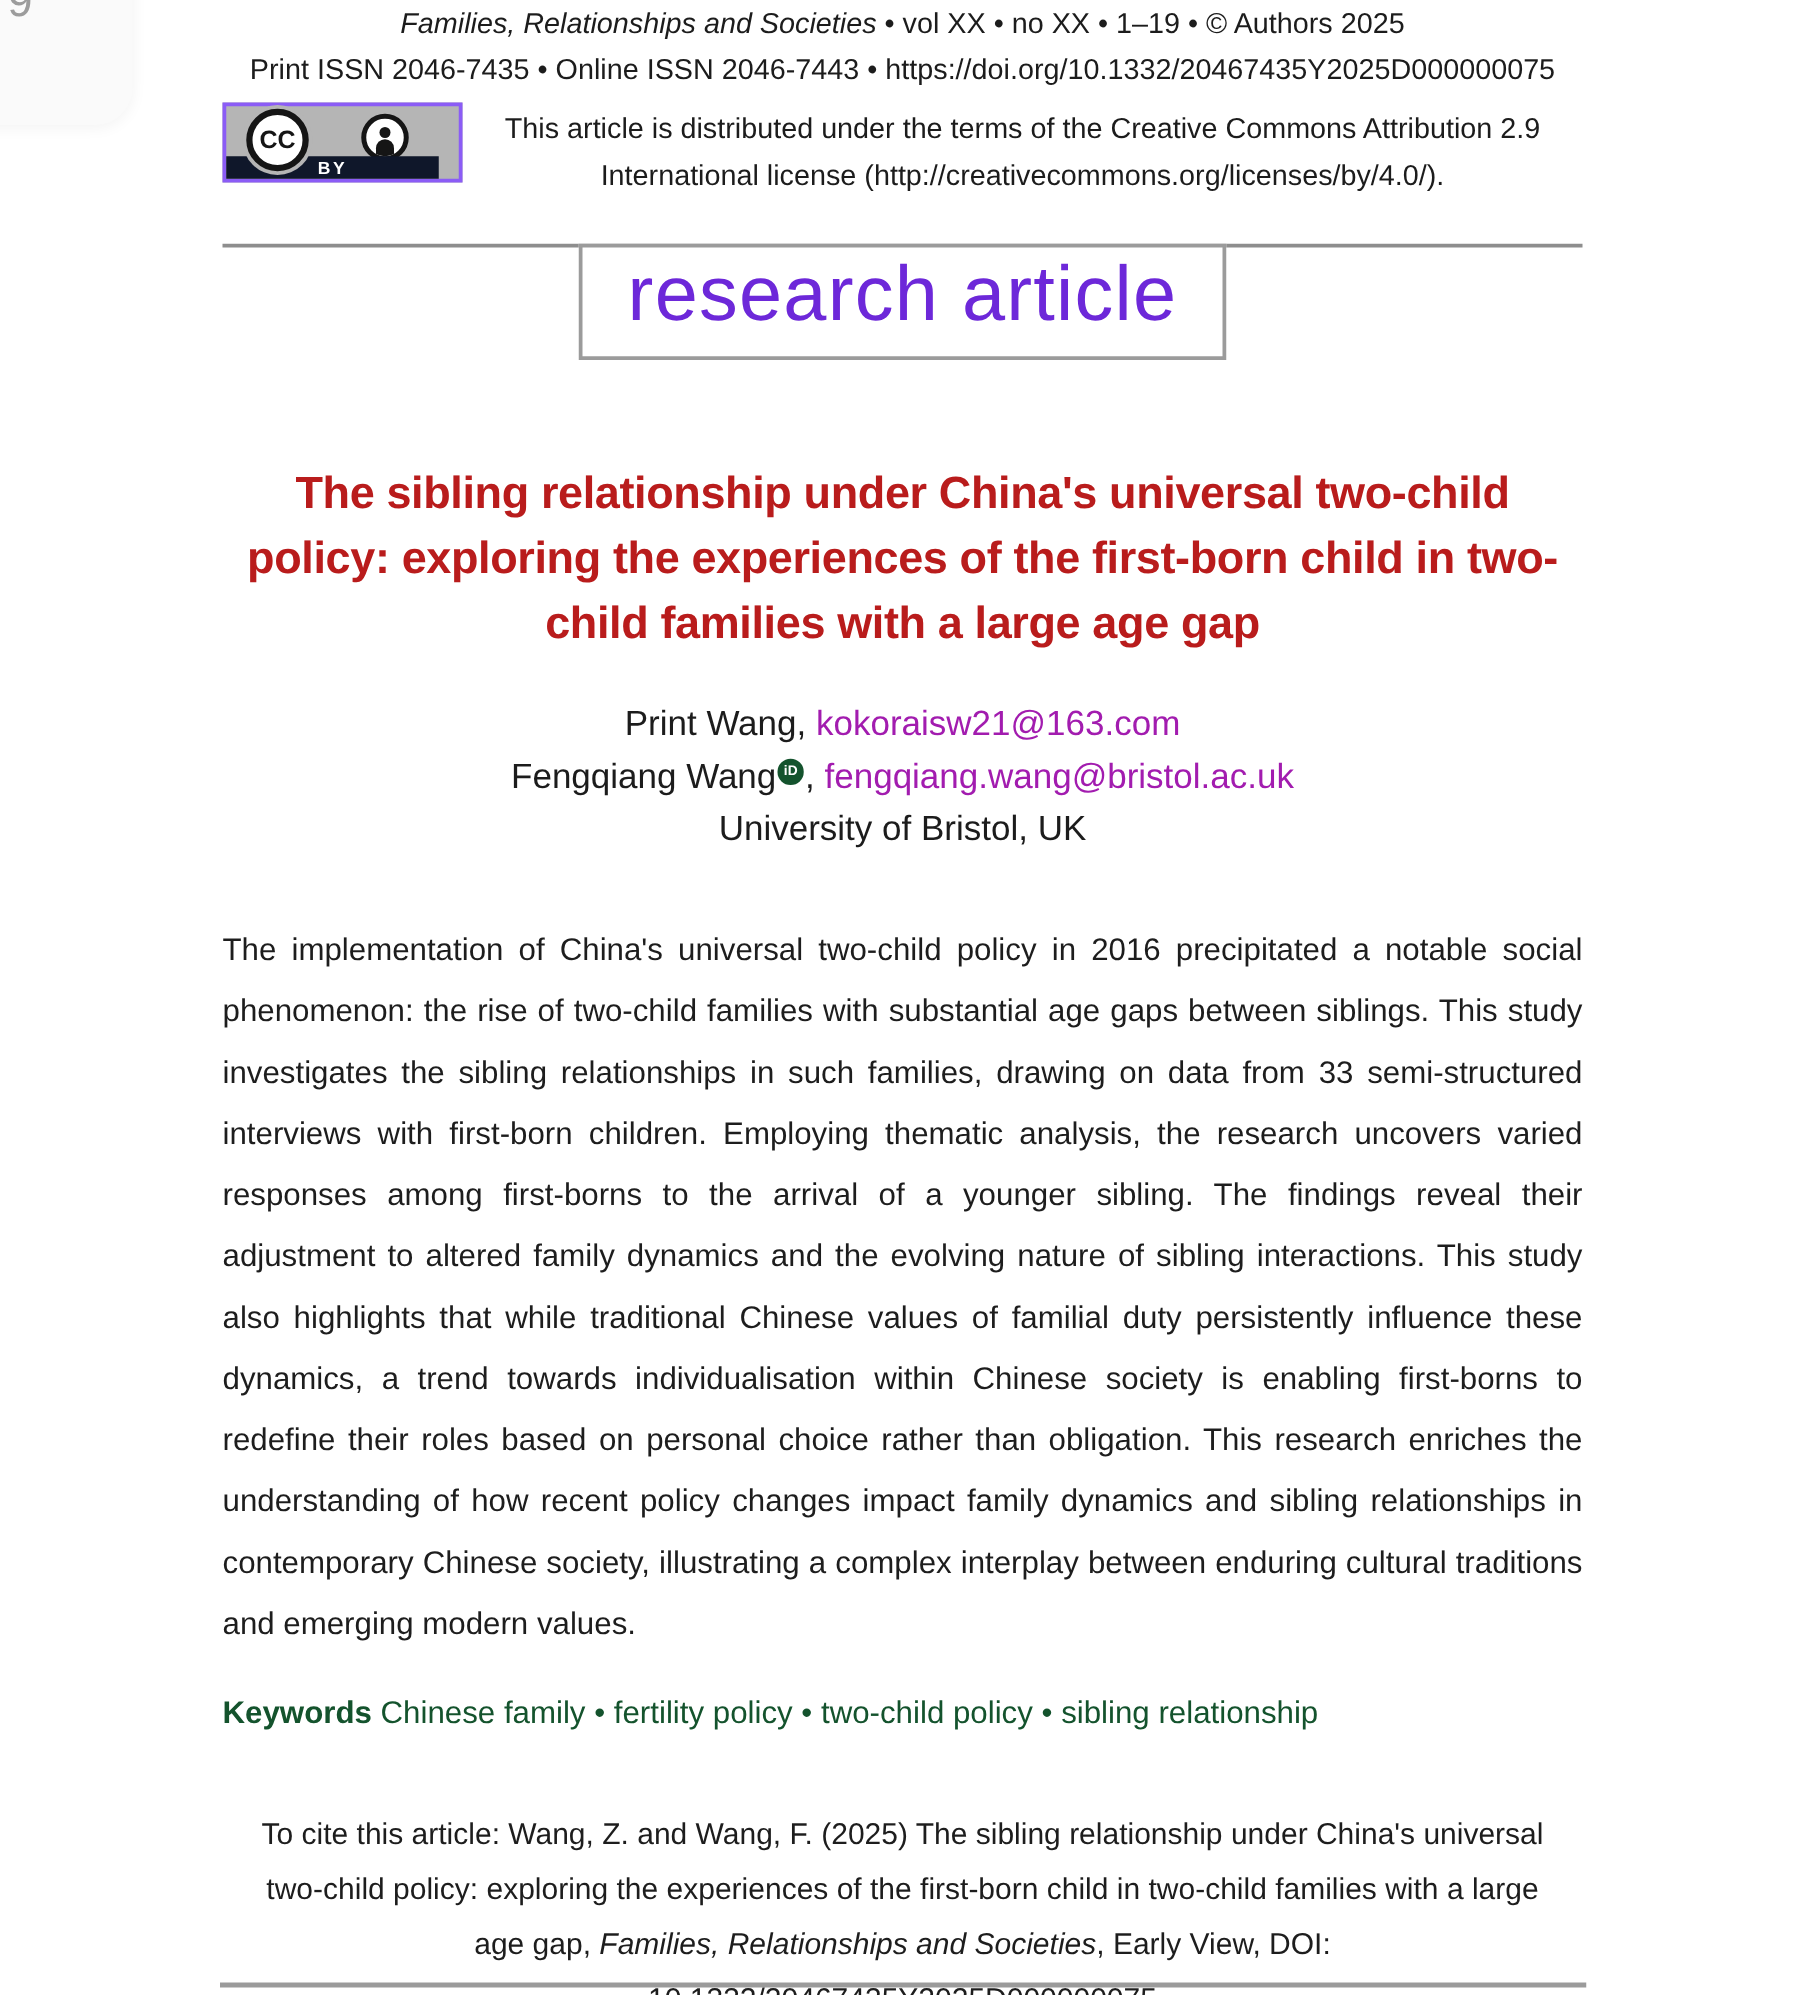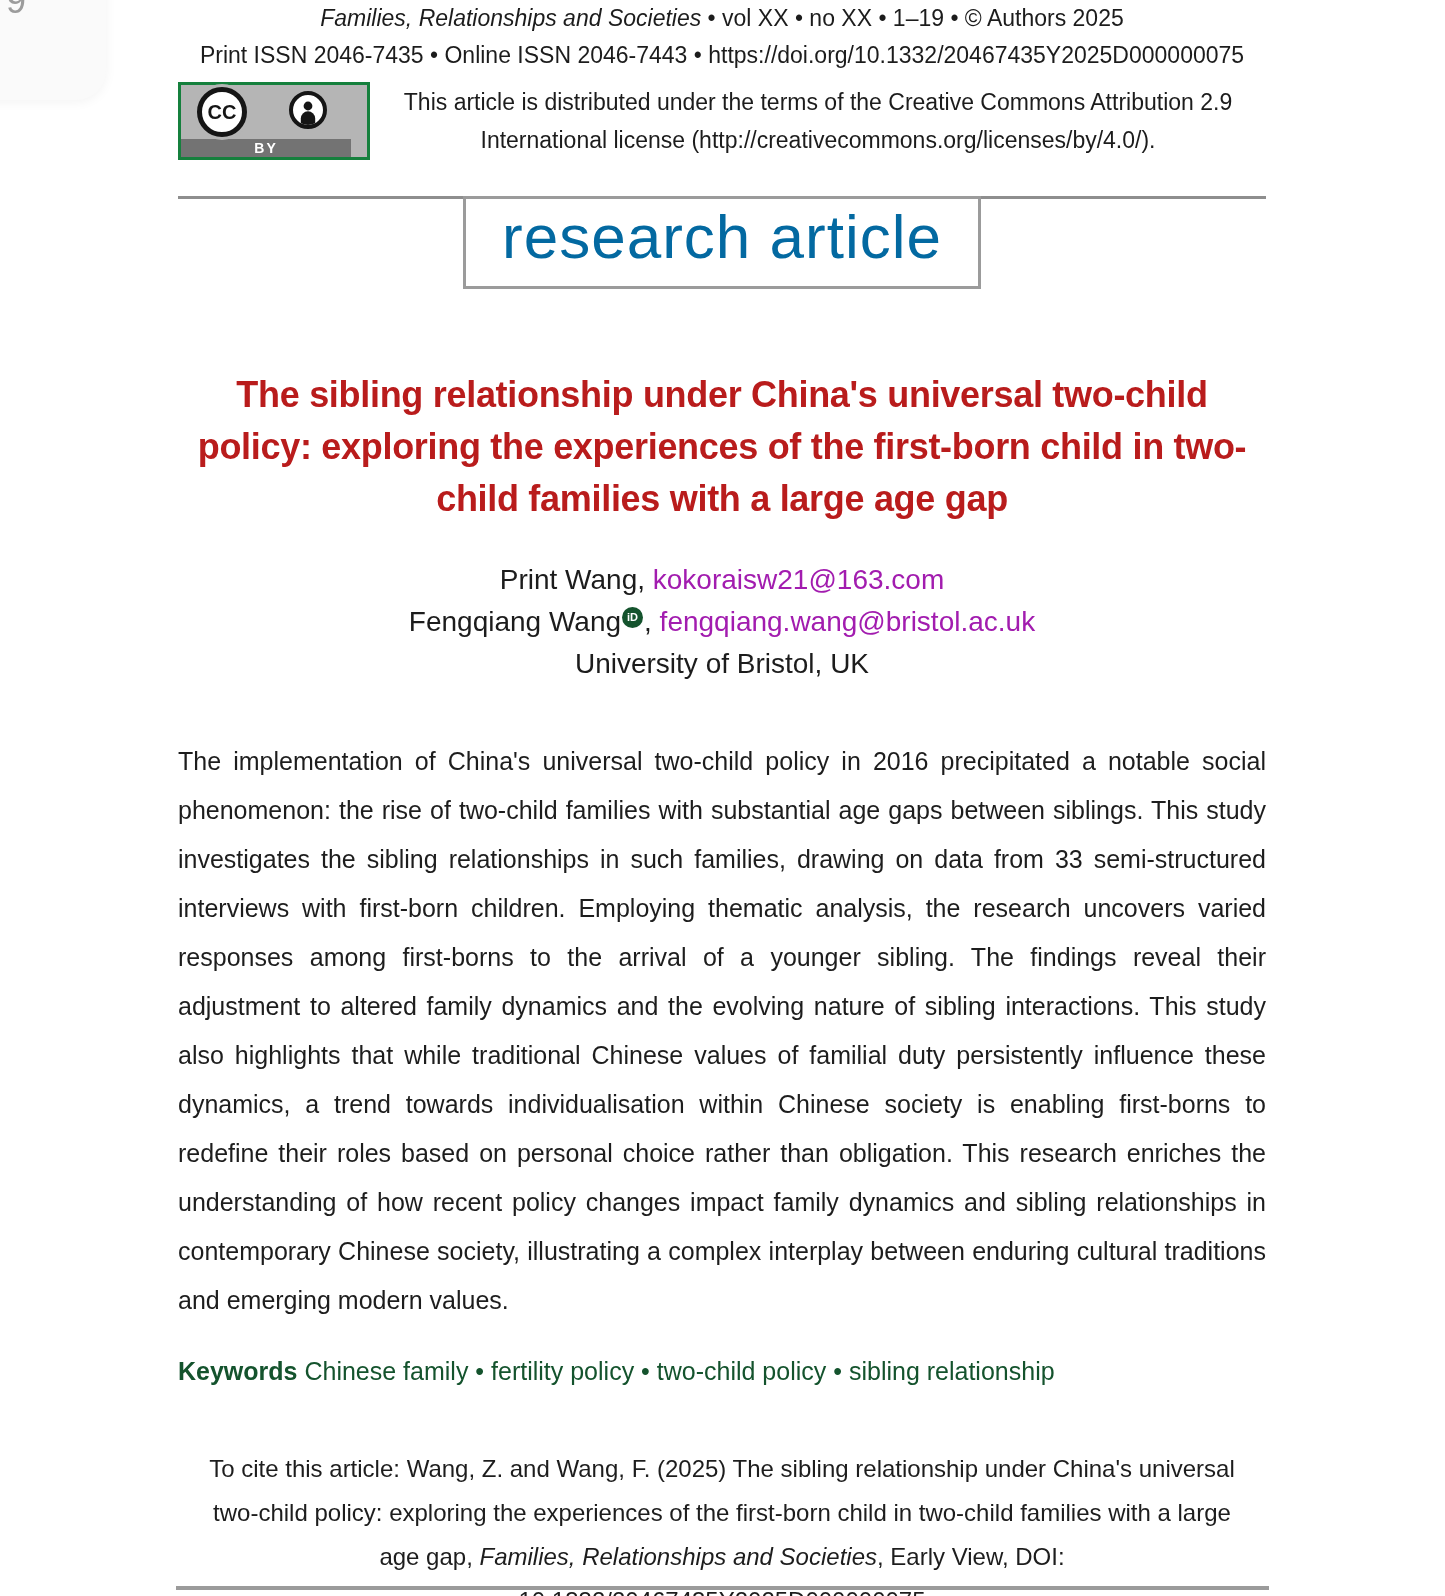"CC" .cc-badge { border: 3px solid #15803d -> 3px solid #8b5cf6; height: 78px -> 64px }
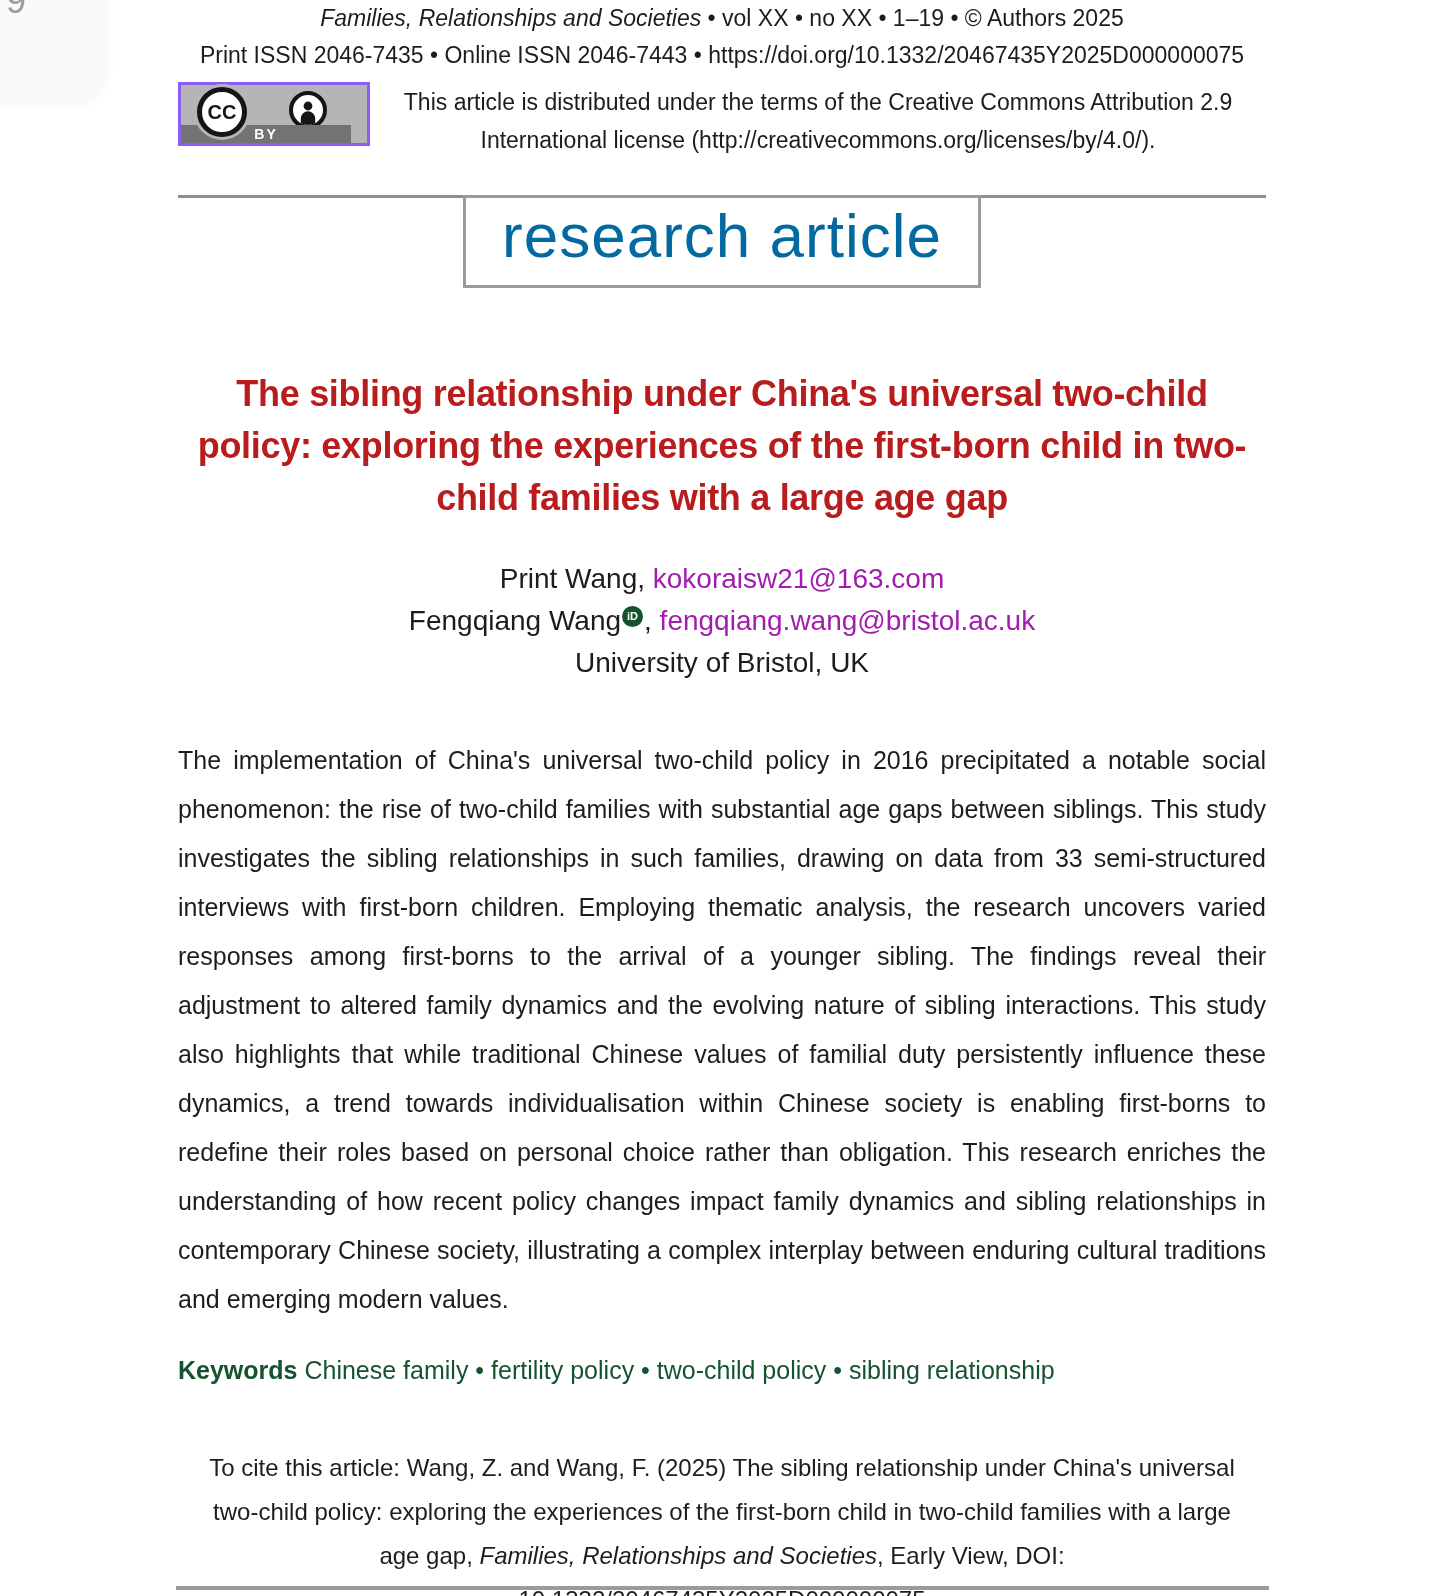"BY" .by-strip { background: #737373 -> #0f172a }
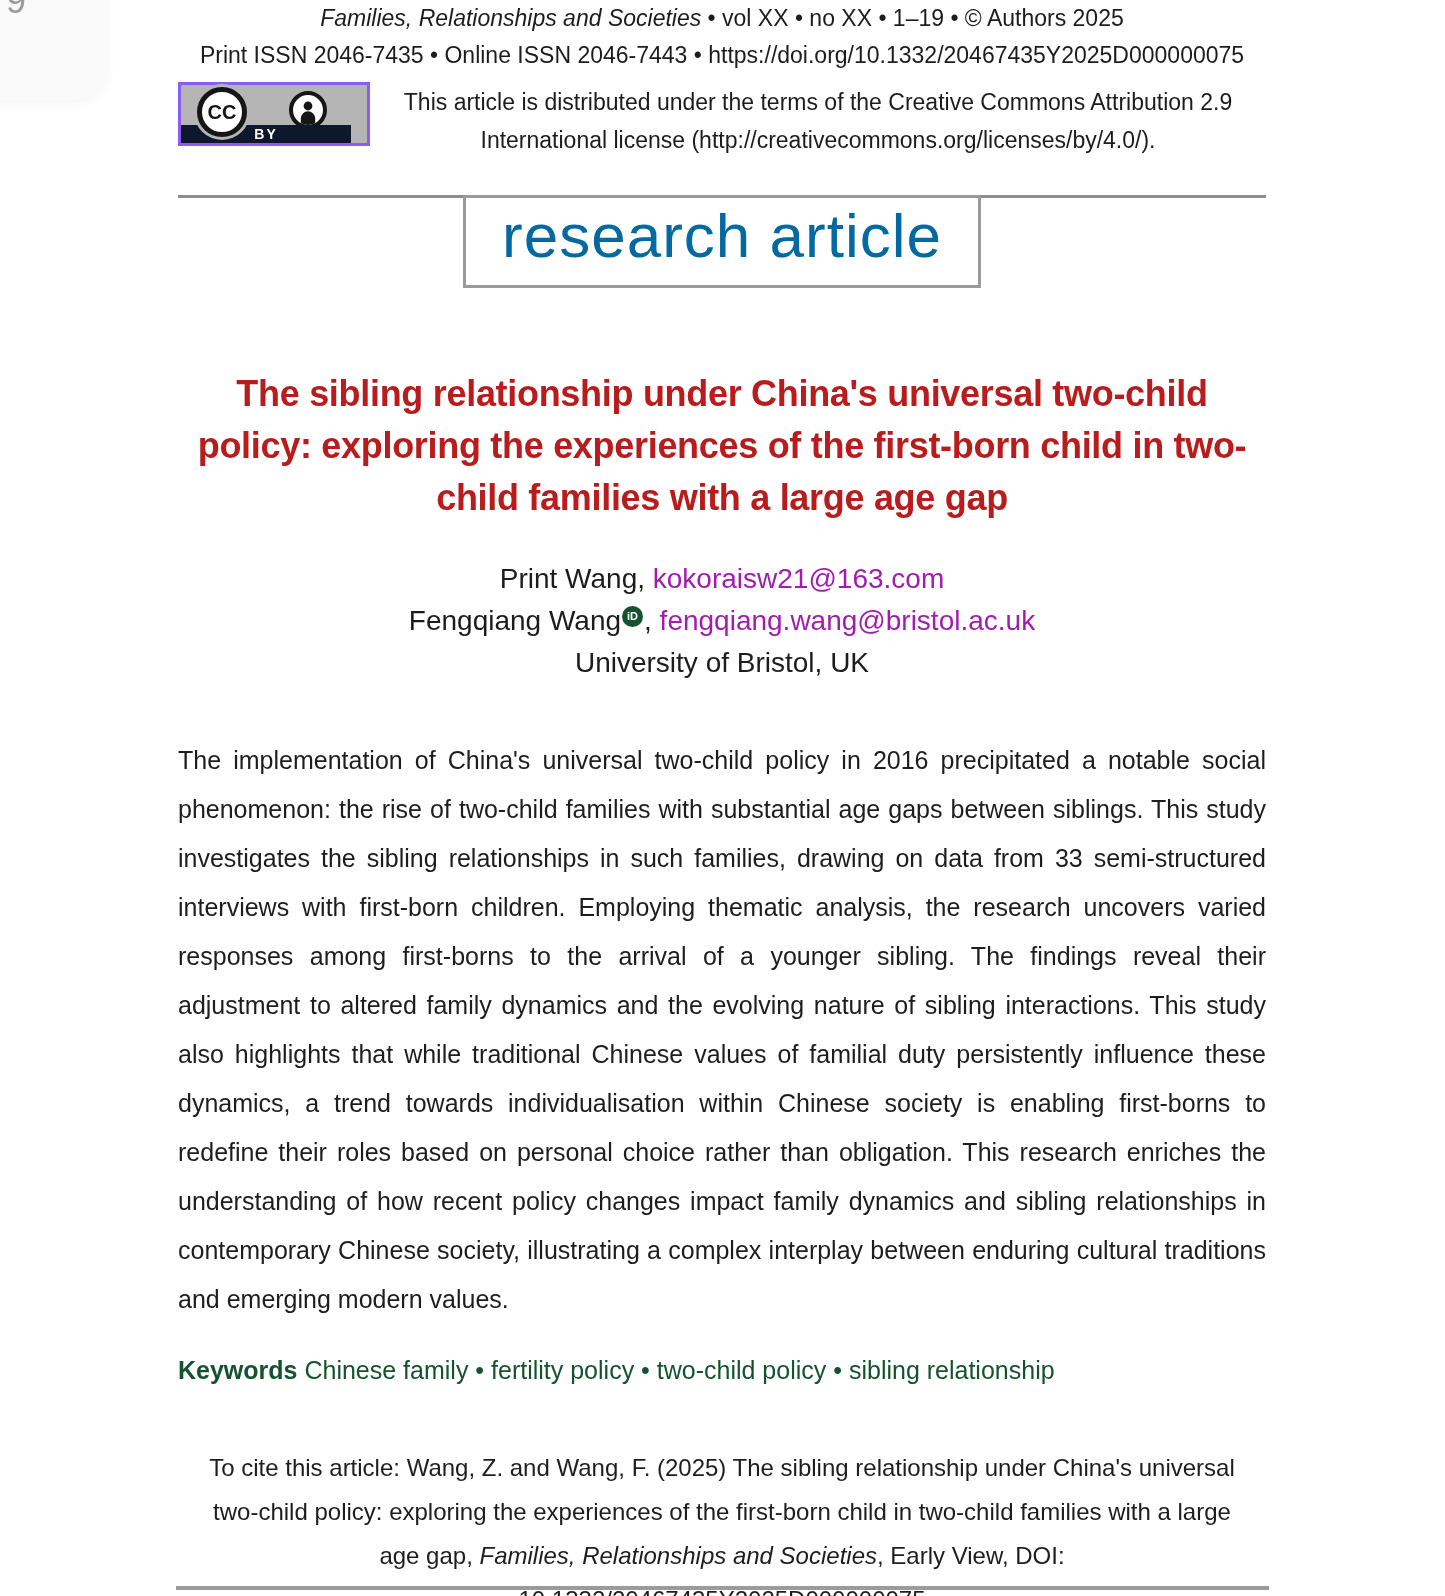"research article" .research-box { color: #0369a1 -> #6d28d9 }
